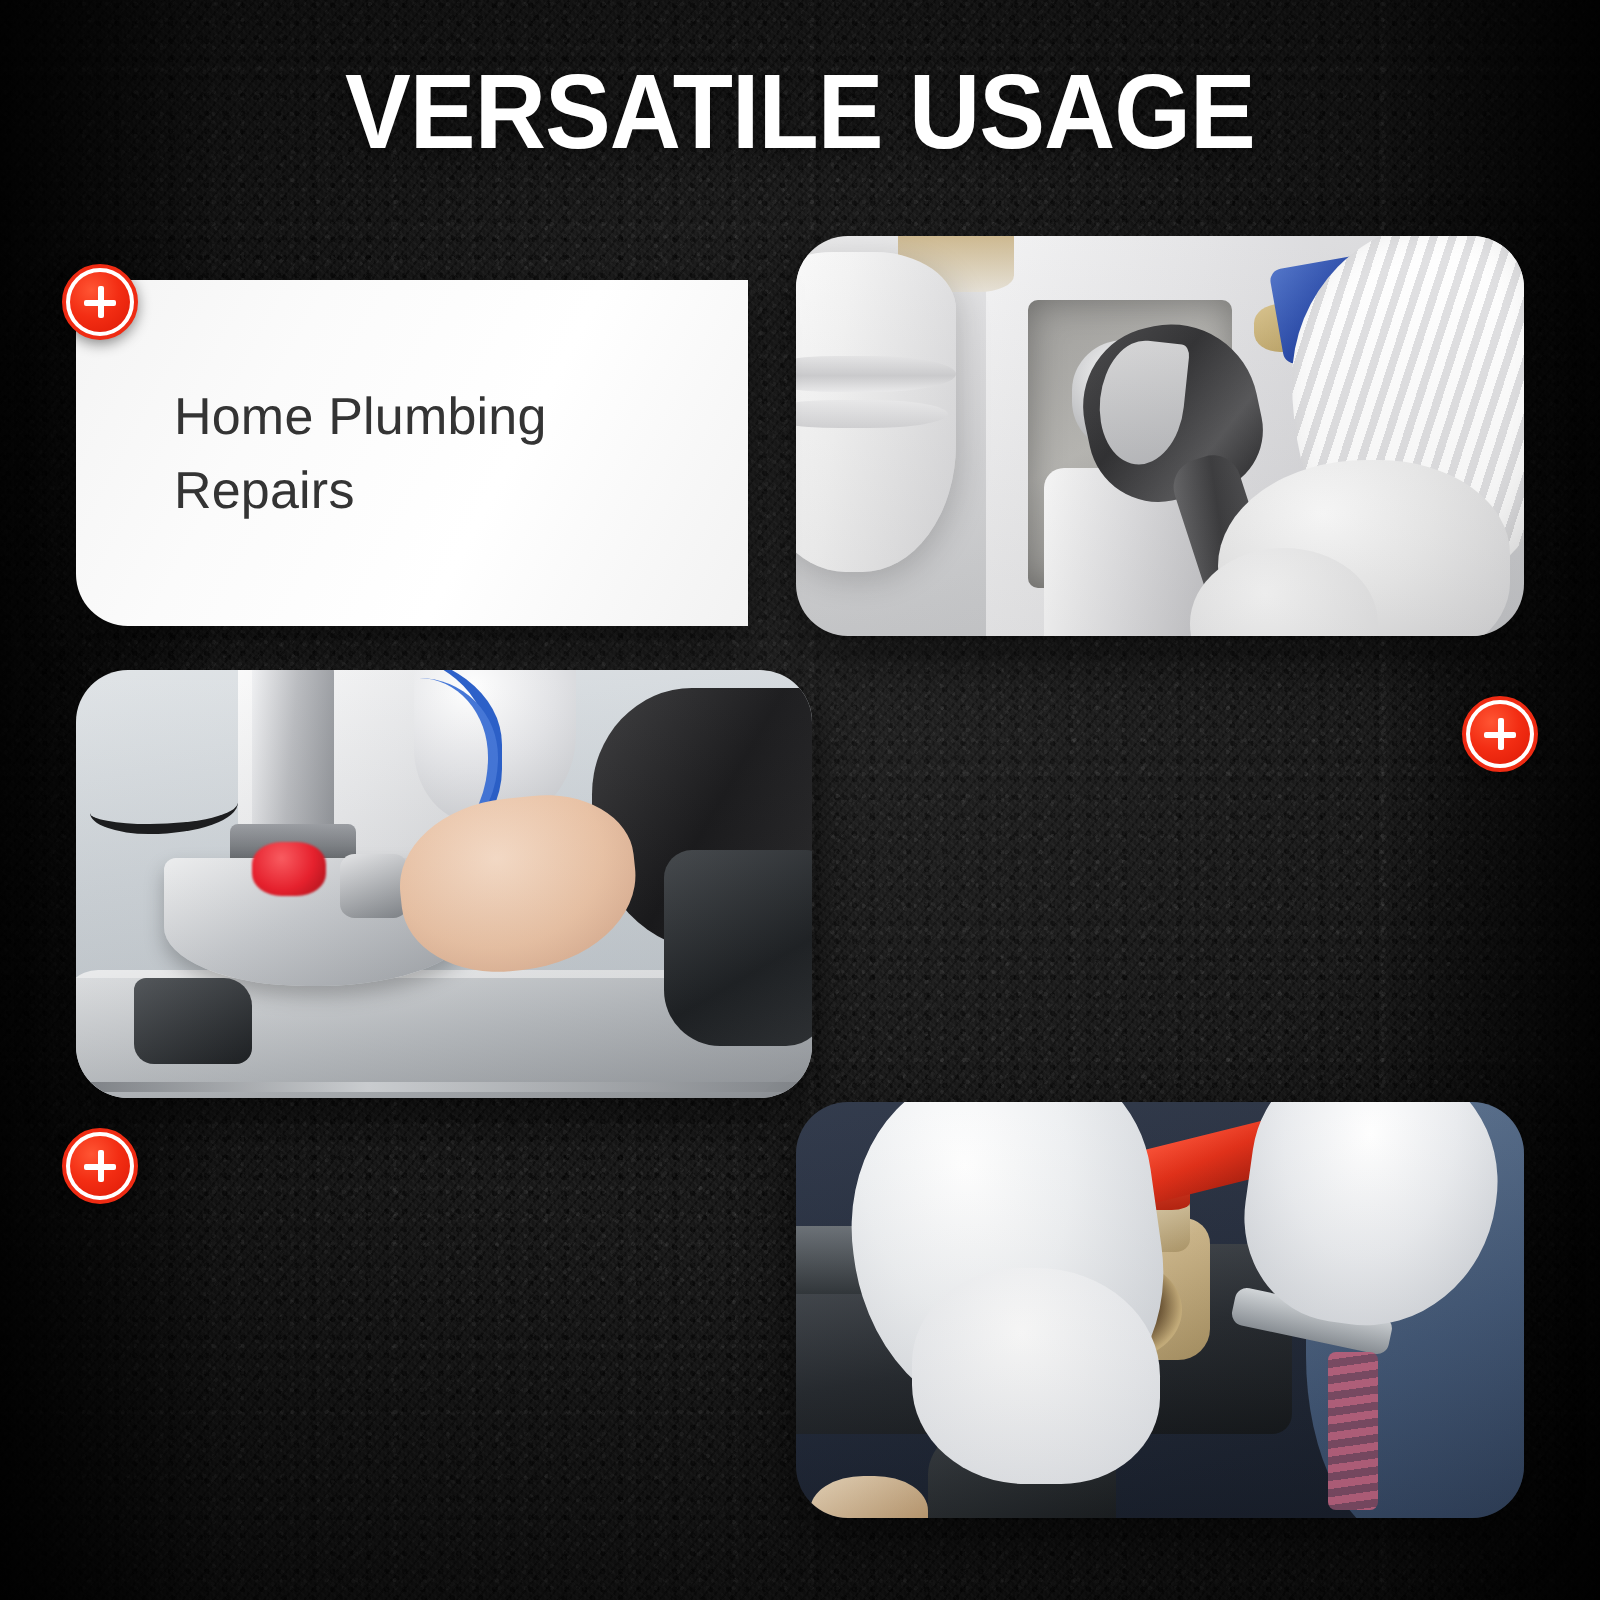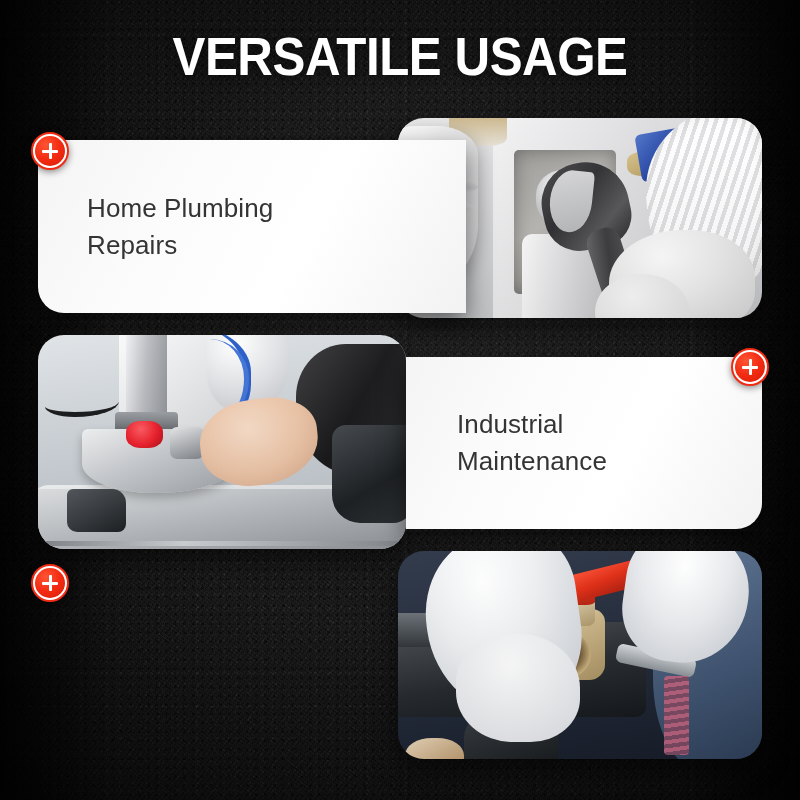"Home Plumbing" #card-1 { width: 428px -> 336px }
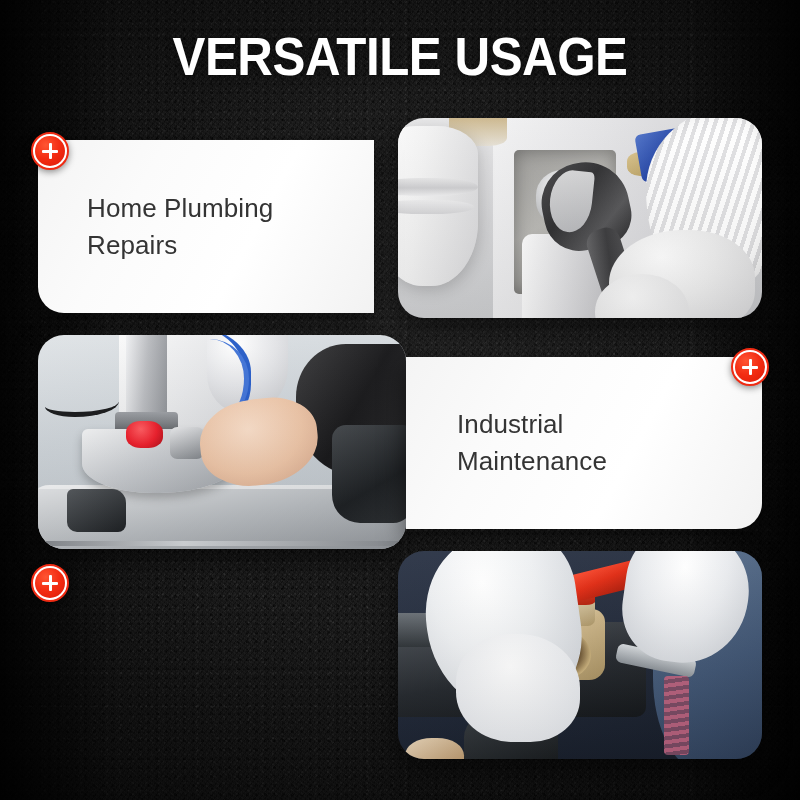"Industrial" div.text-card { html: <div> <div>Industrial Maintenance</div> </div> -> none }
